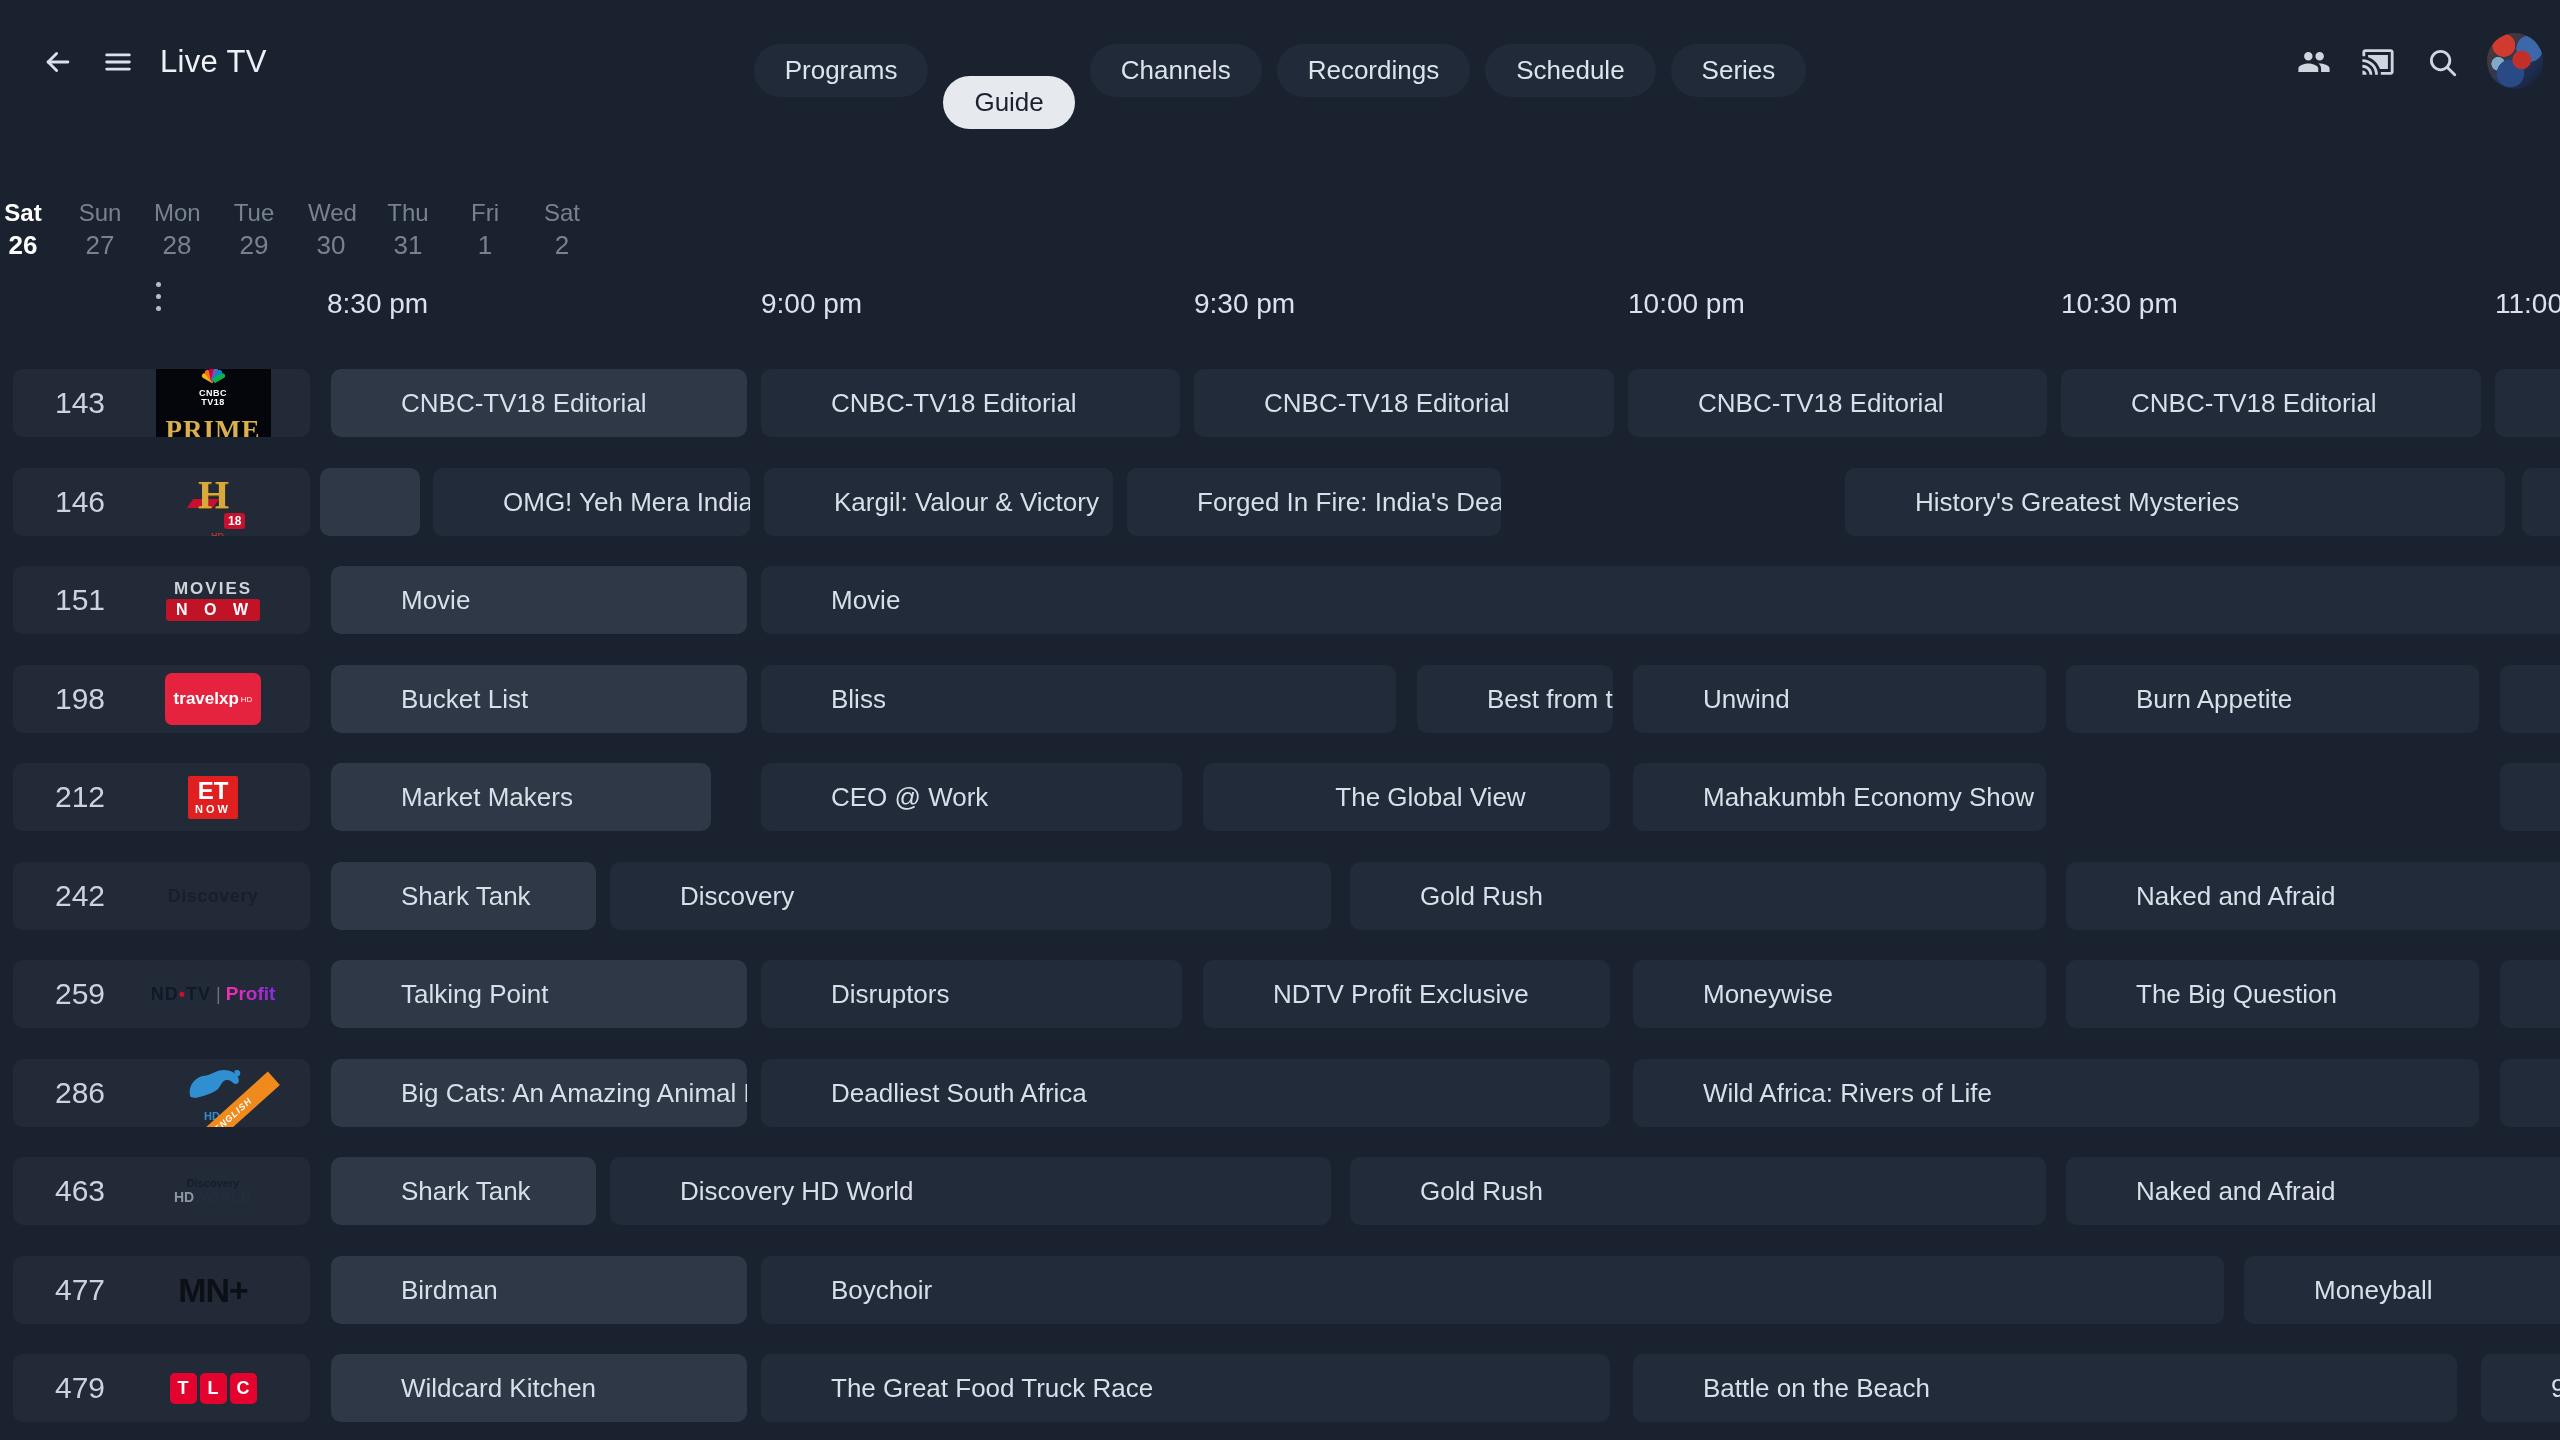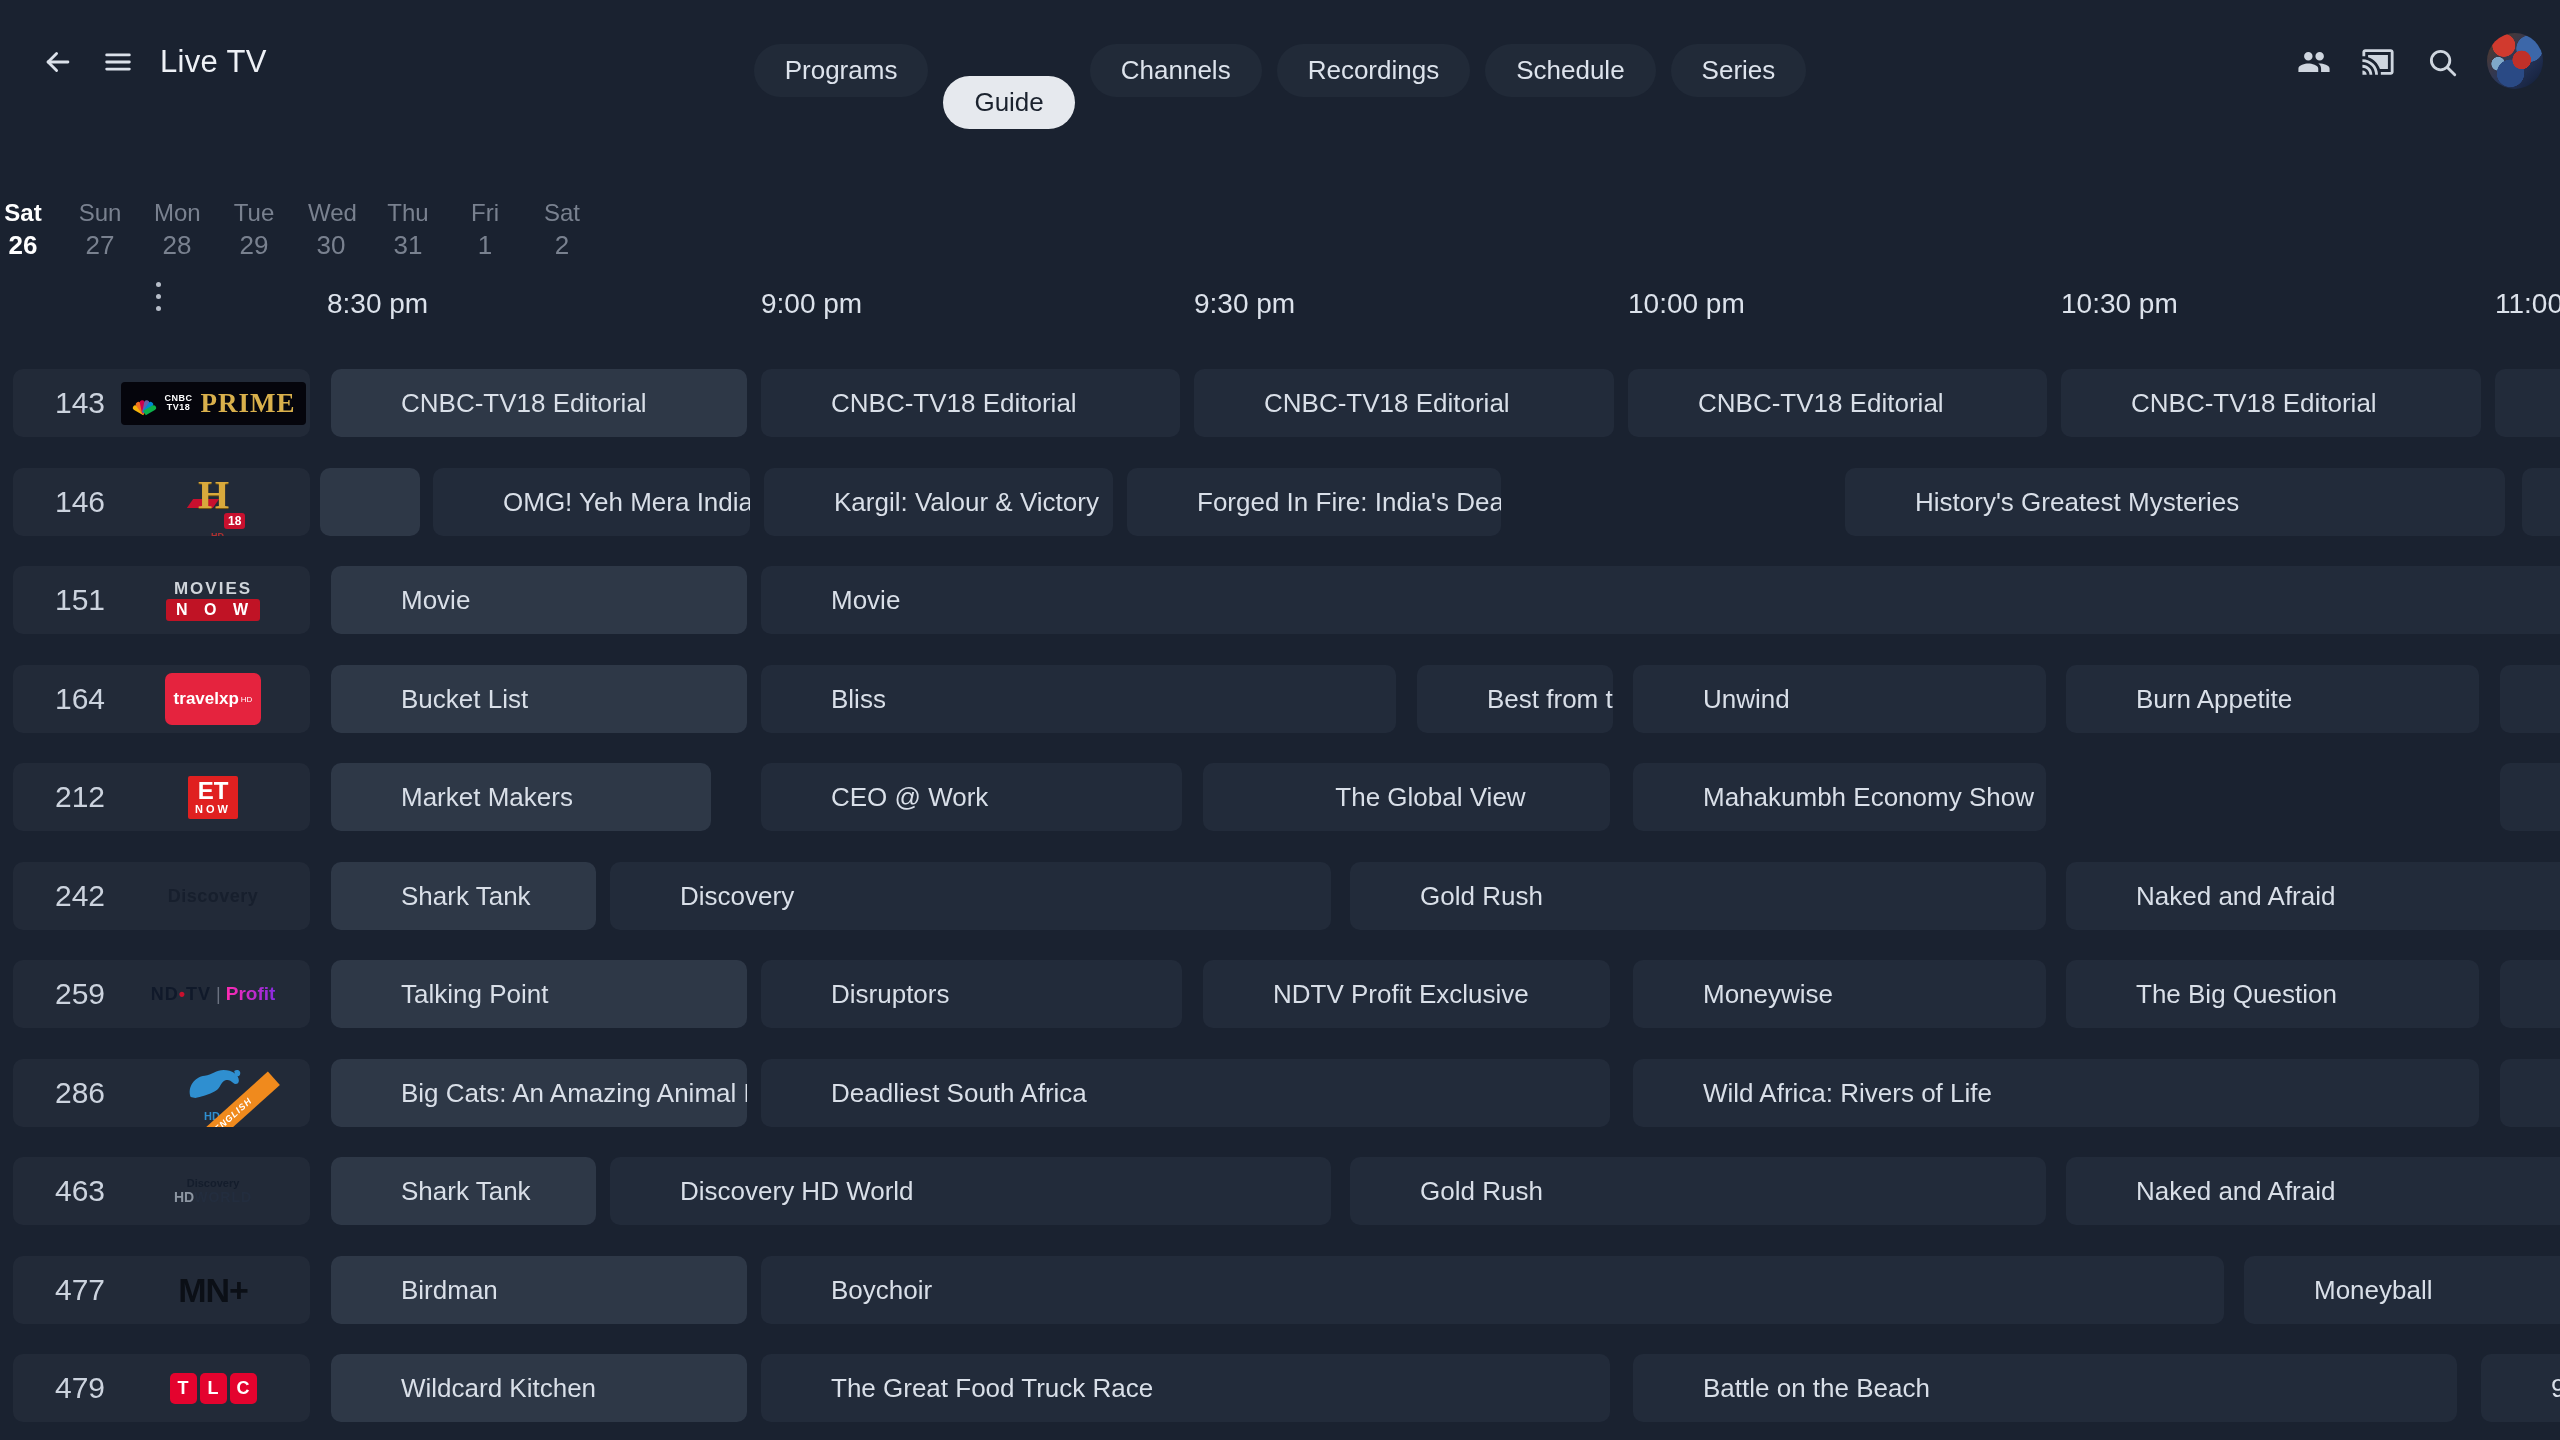"CNBC" .lg-cnbc { flex-direction: none -> column }
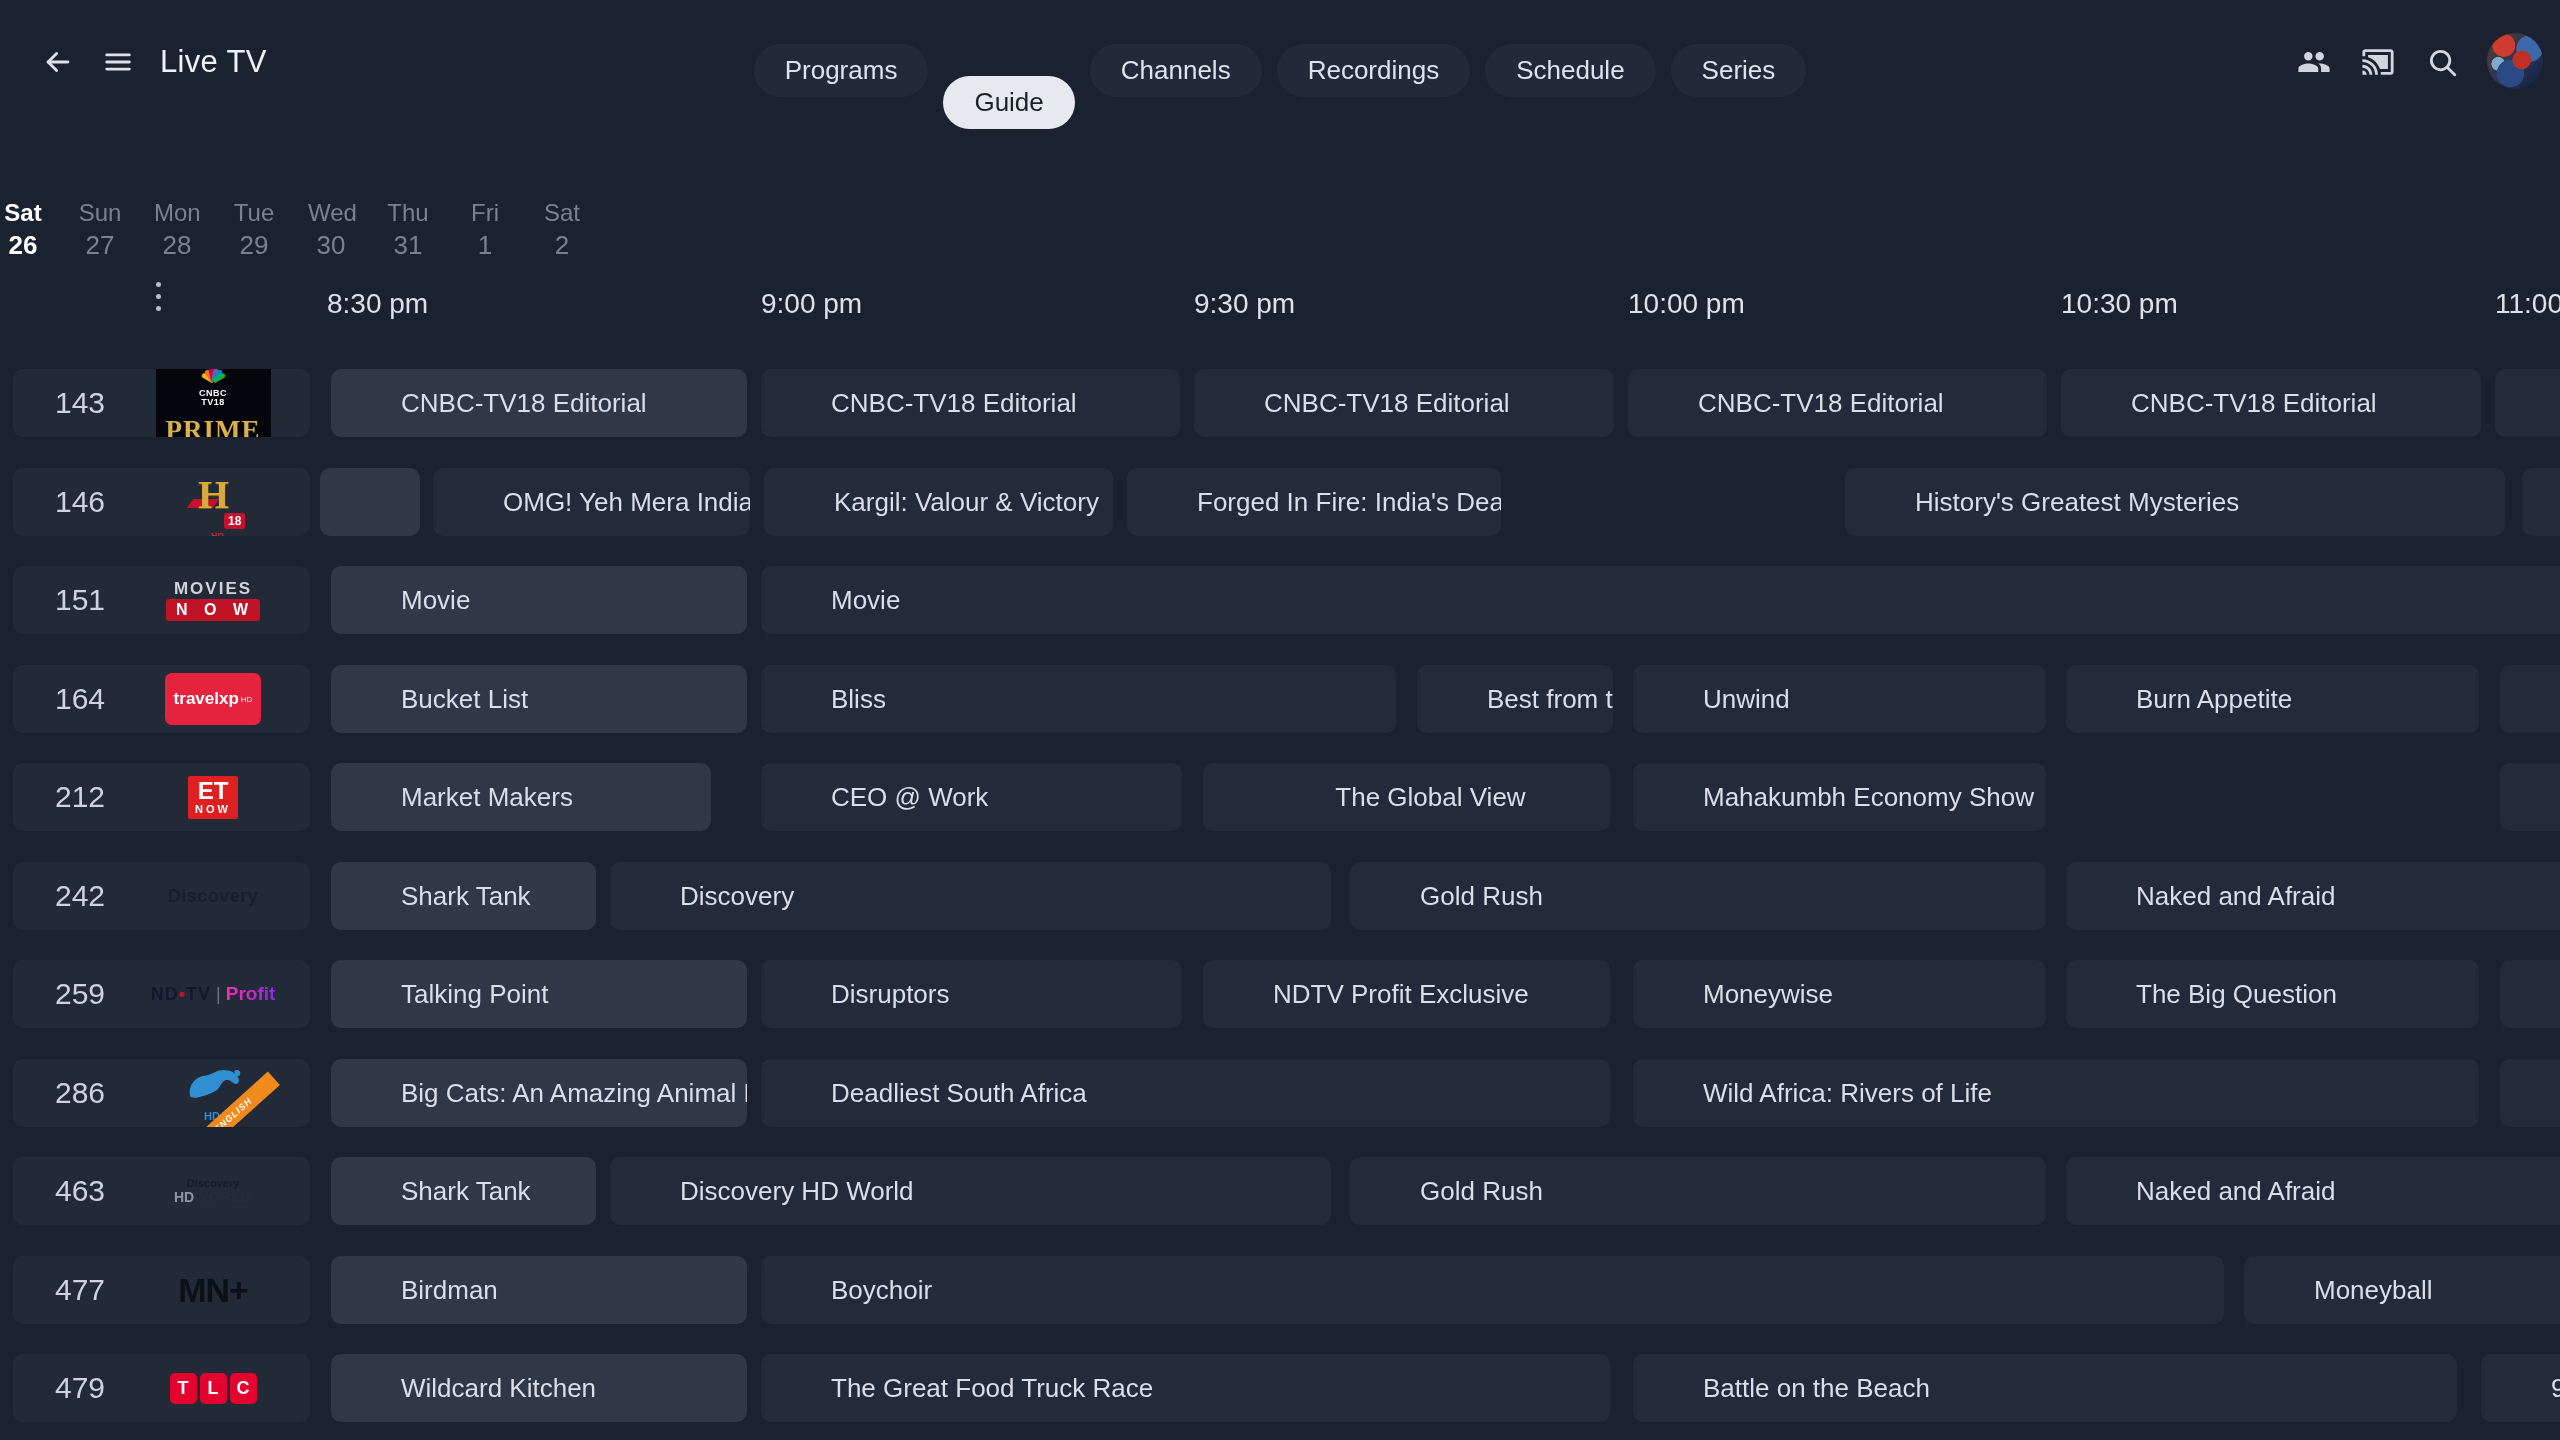"164" div.chan-num { text: 164 -> 198 }
